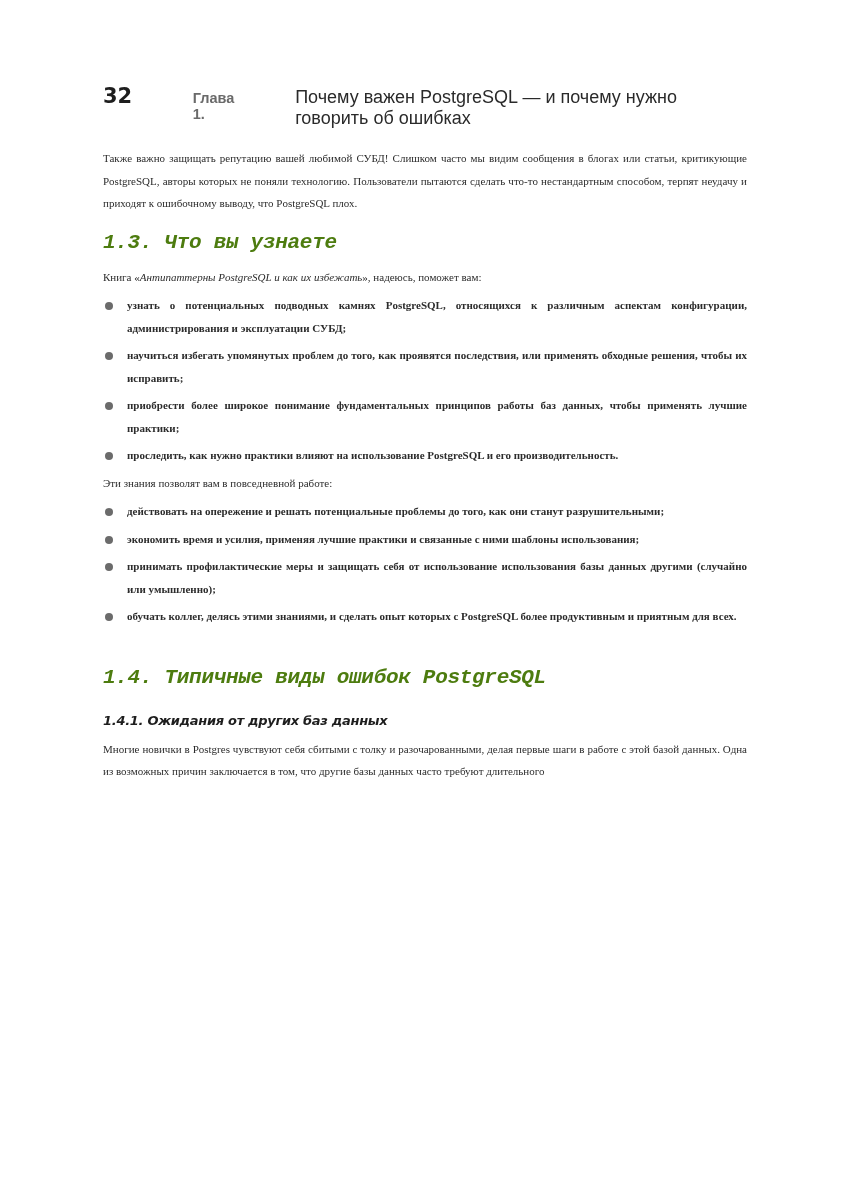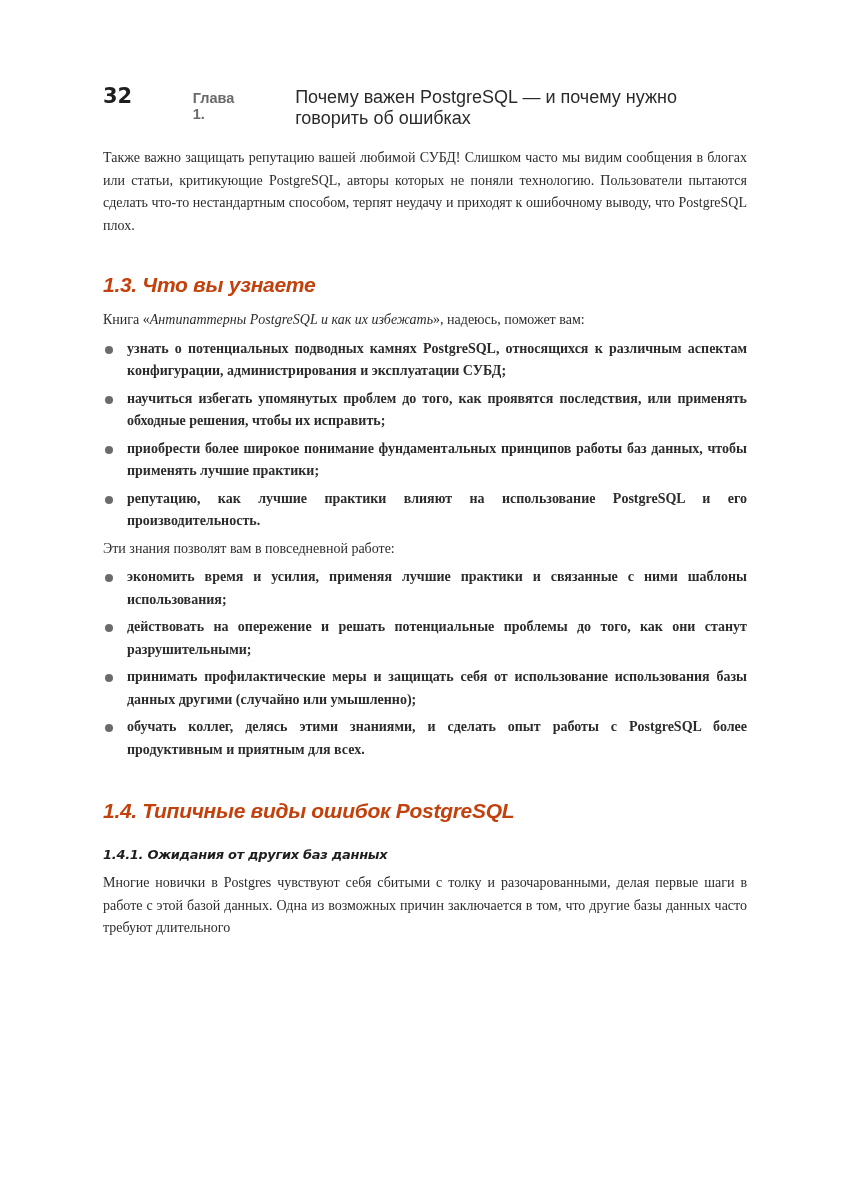"Также важно защищать репутацию вашей" p, li { font-size: 14px -> 11px }
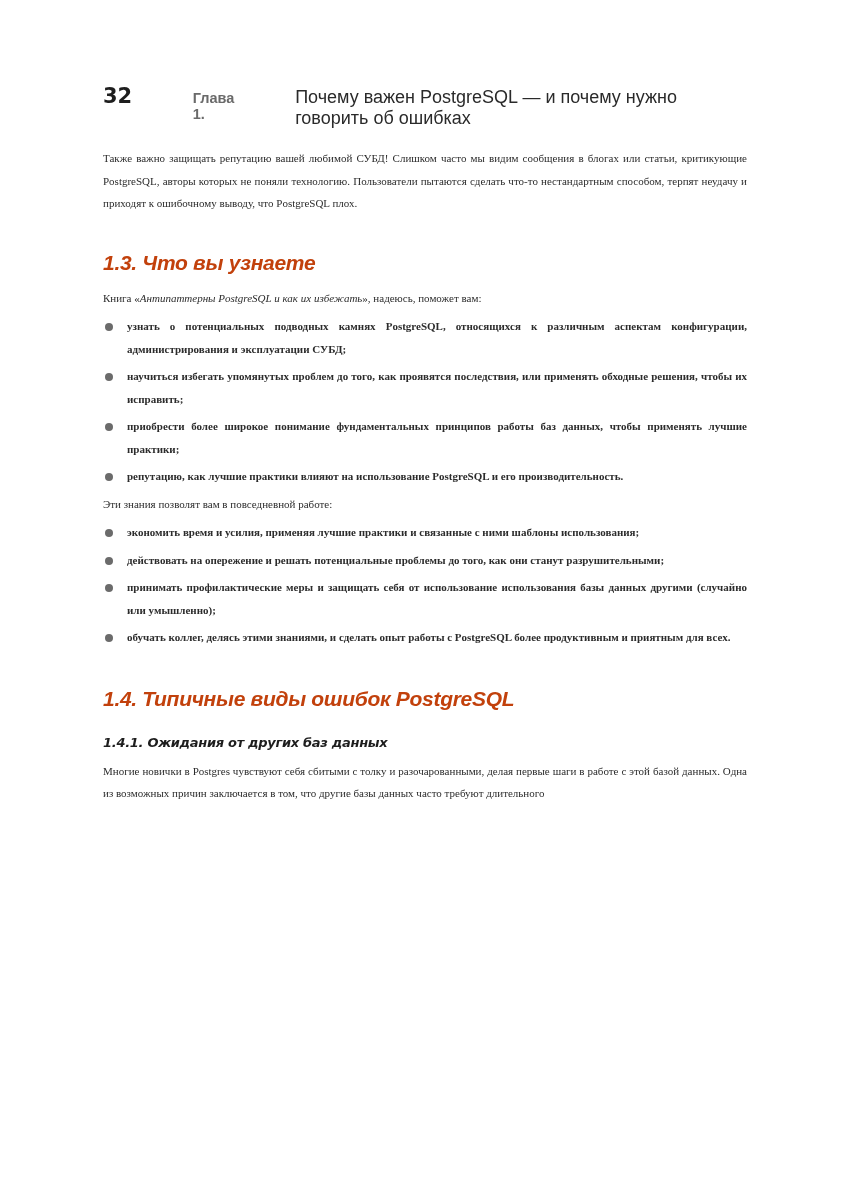"1.3. Что вы узнаете" h2 { color: #c2410c -> #4d7c0f; font-family: Liberation Sans, sans-serif -> Liberation Mono, monospace; margin: 36px 0 12px 0 -> 16px 0 12px 0 }
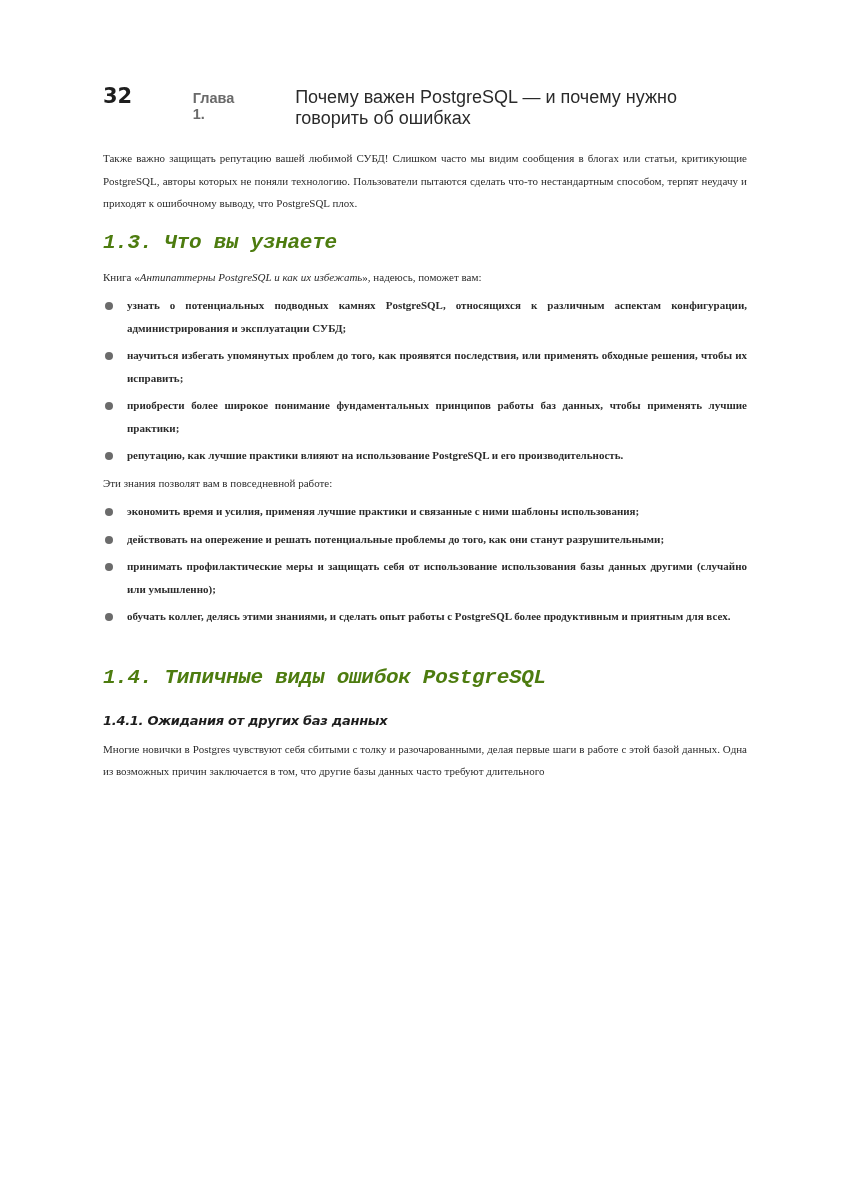"репутацию, как лучшие практики влияют" span { text: репутацию, как лучшие -> проследить, как нужно }
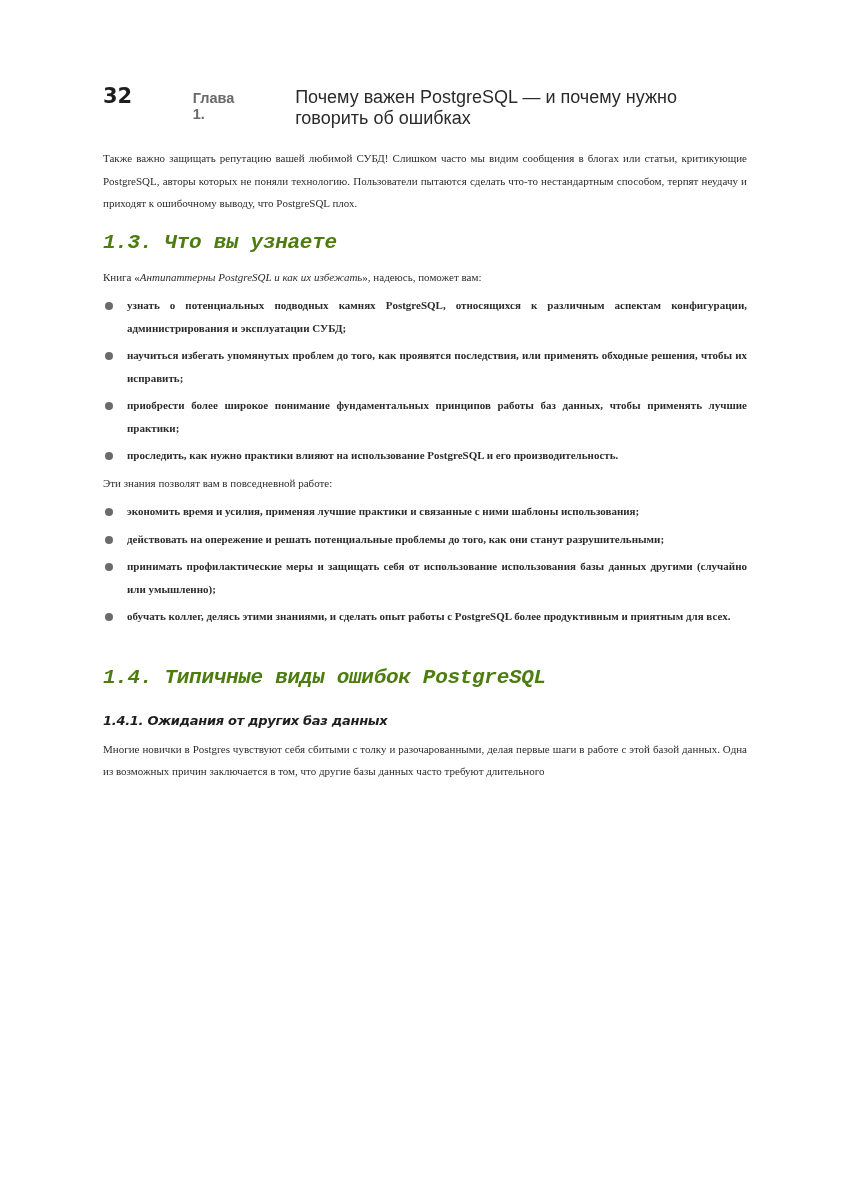"экономить время и усилия, применяя" li { order: before "действовать на опережение и решать" -> after "действовать на опережение и решать" }
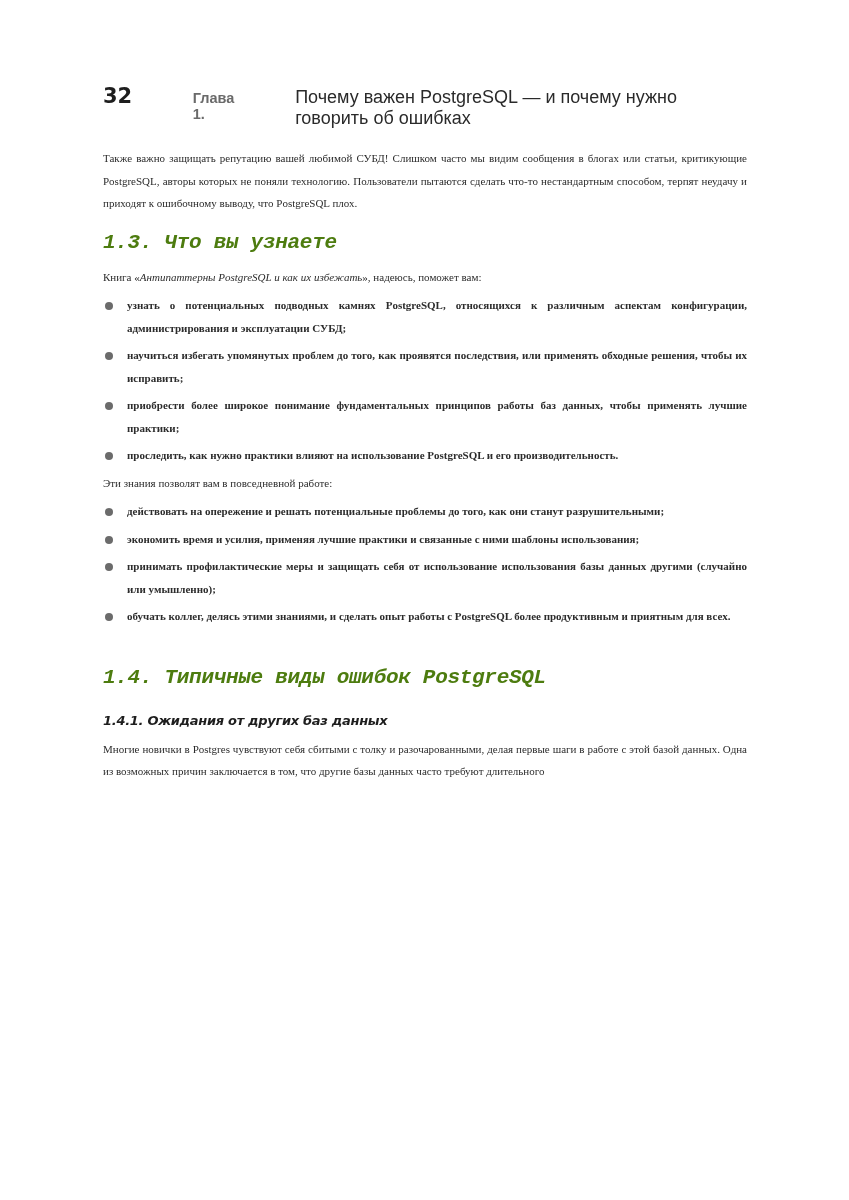"обучать коллег, делясь этими знаниями," span { text: работы -> которых }
